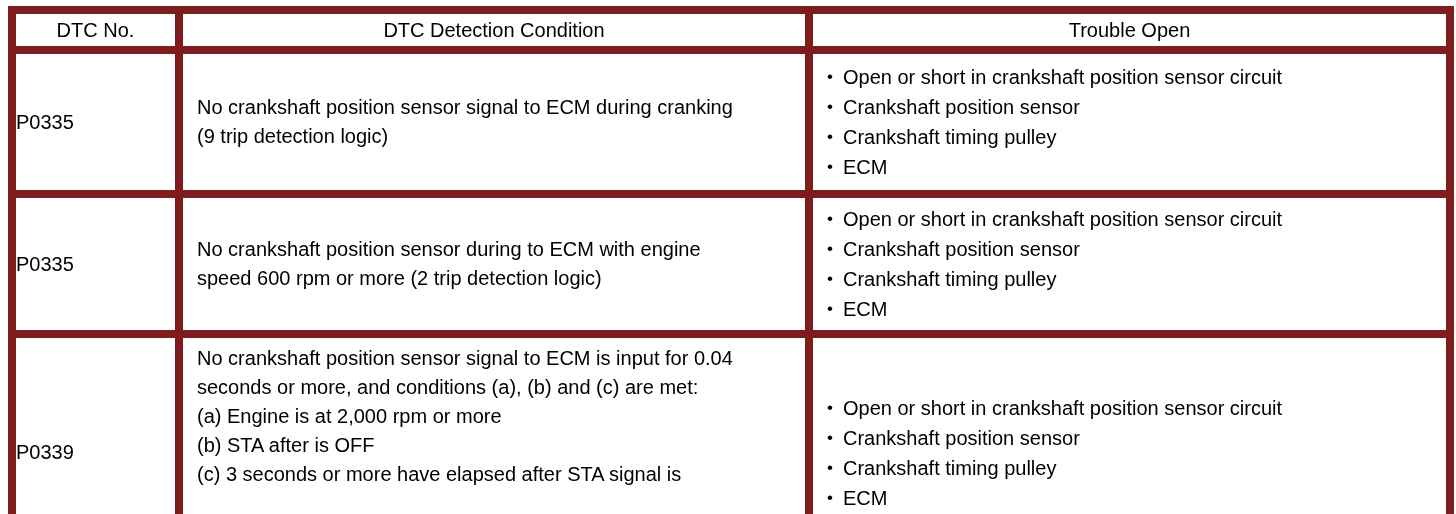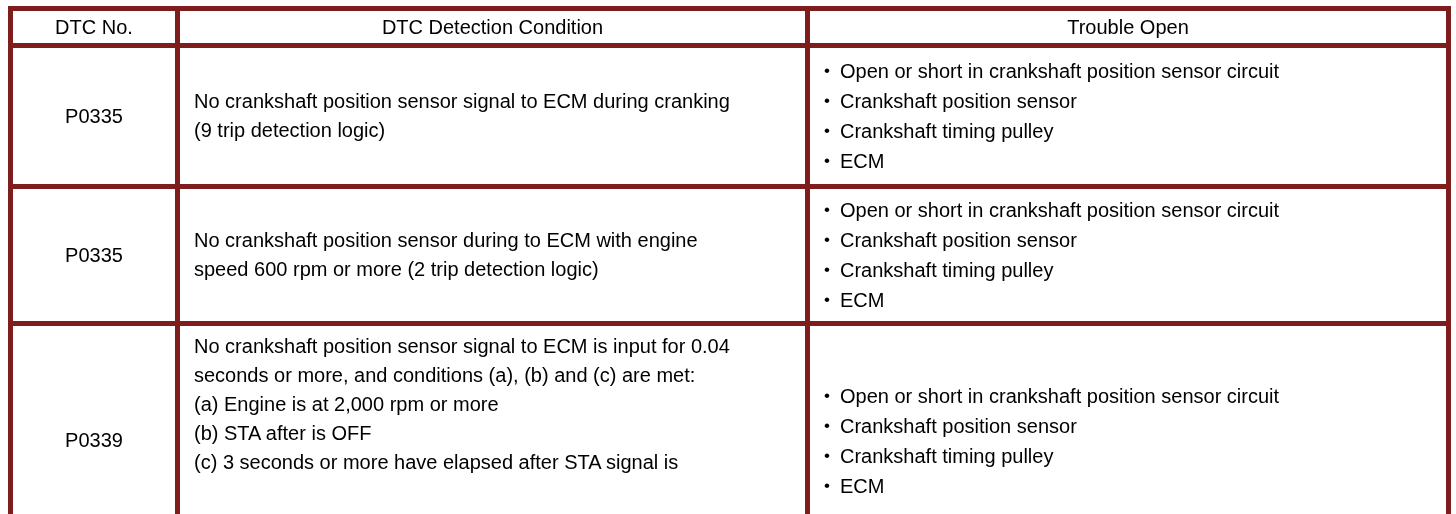"DTC No." .dtc-table th, .dtc-table td { border: 5px solid #7f1d1d -> 8px solid #7f1d1d }
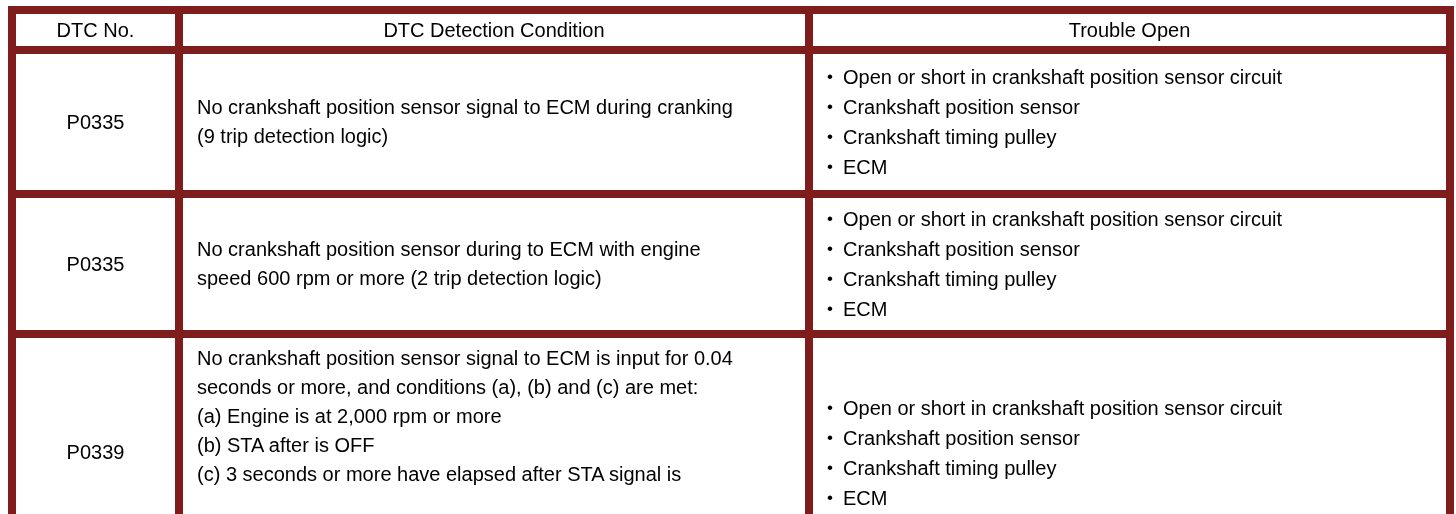"P0335" td.dtc-no { text-align: center -> none }
